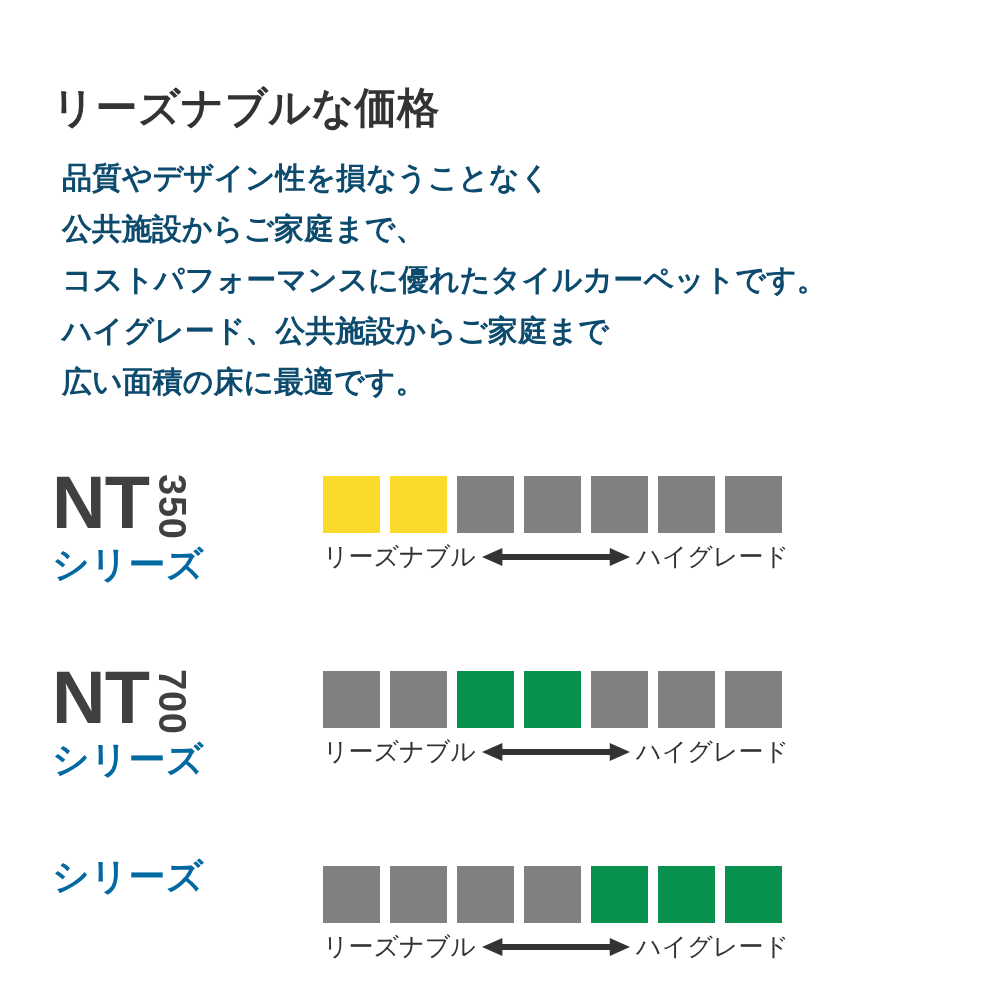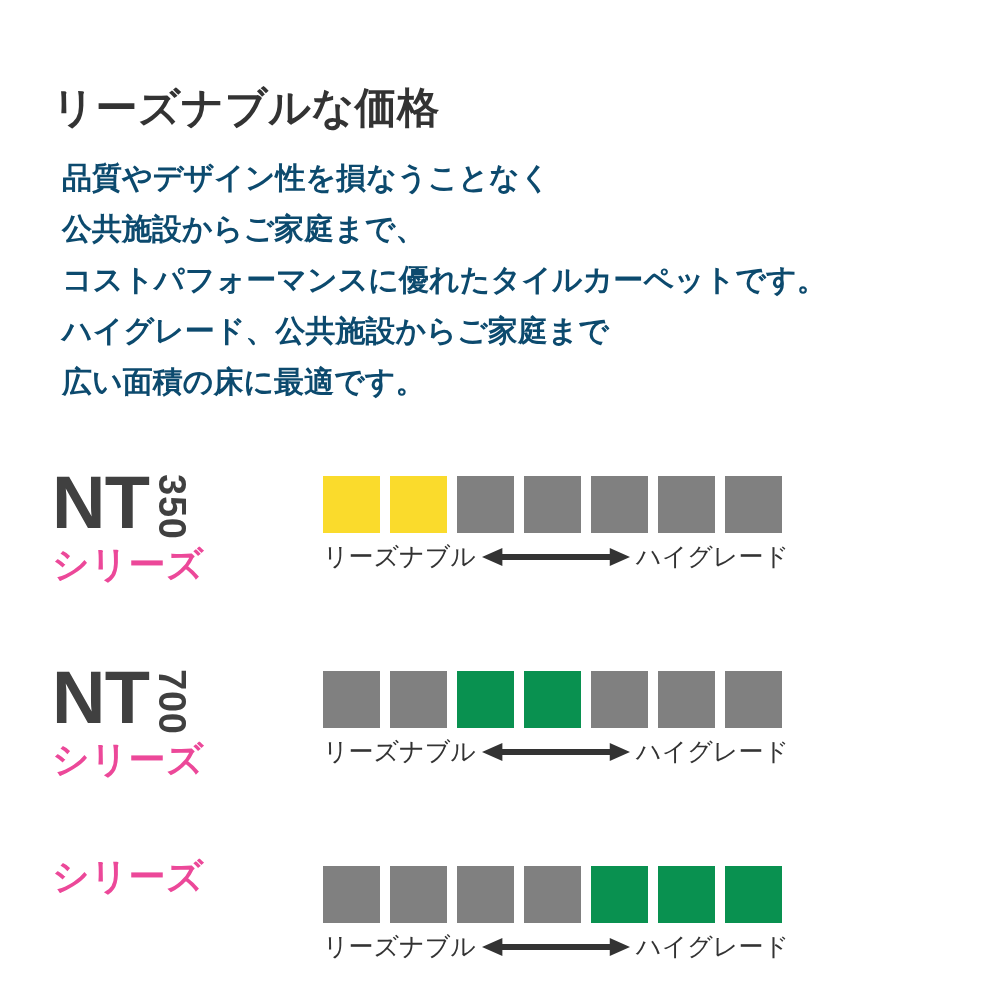"シリーズ" .series-sub { color: #ec4899 -> #0369a1 }
